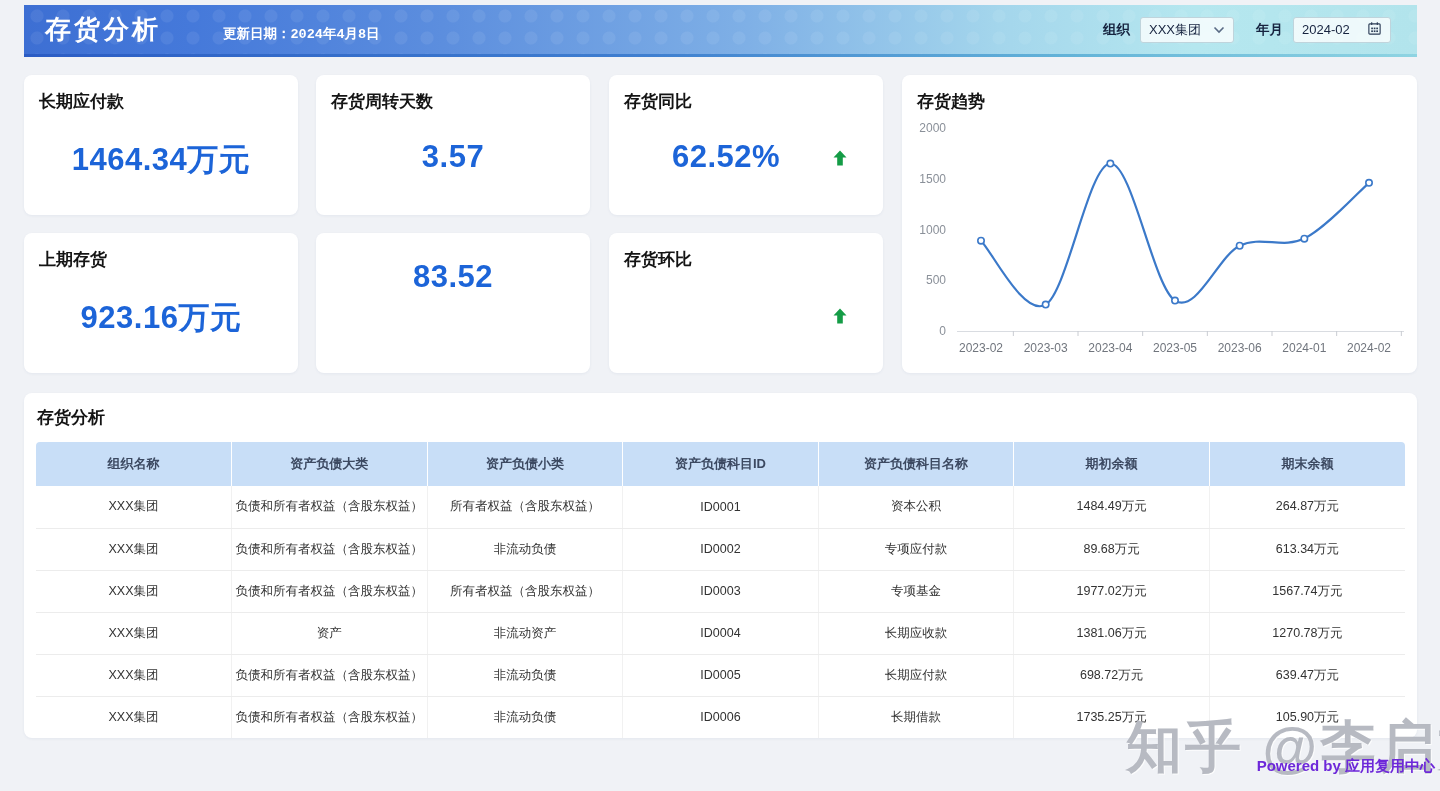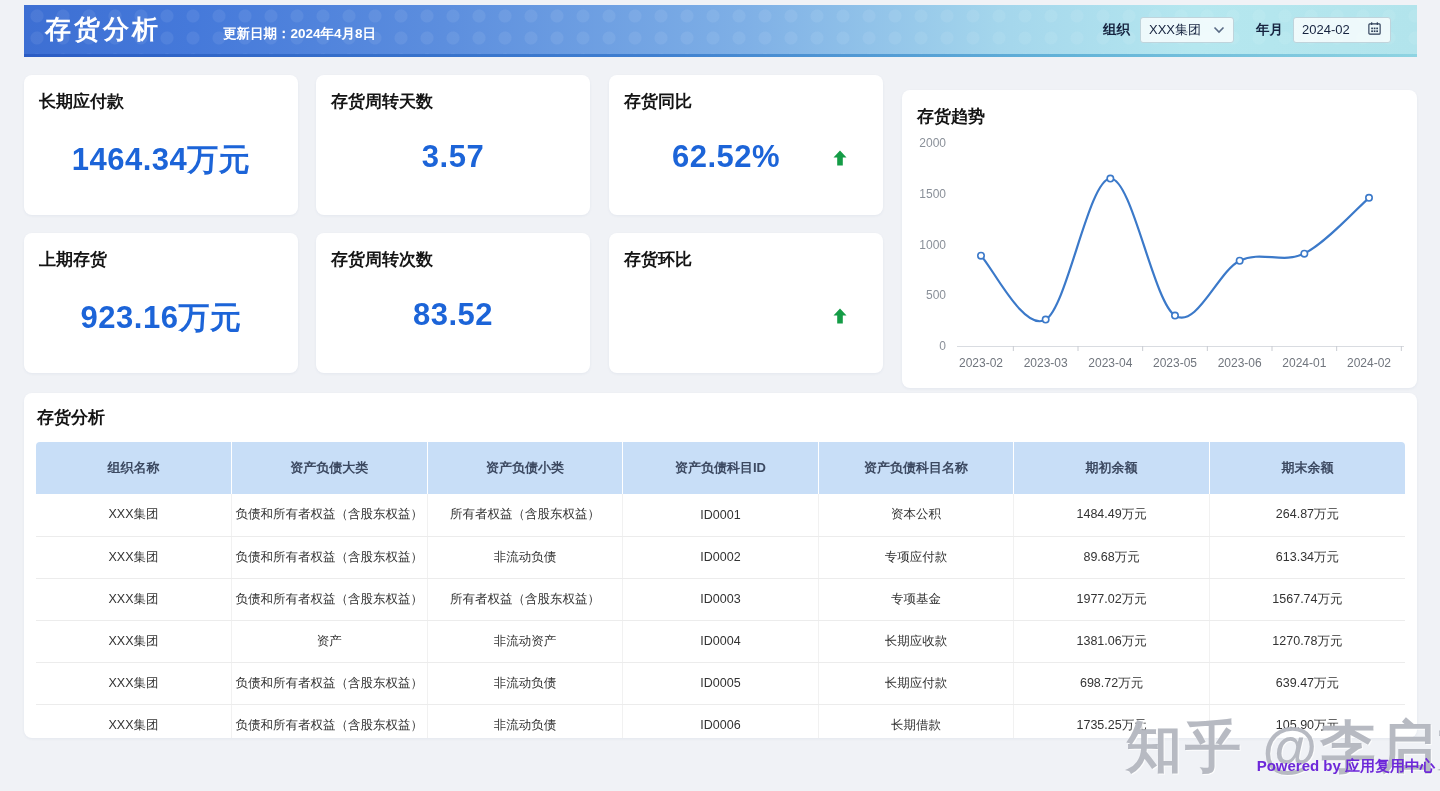"更新日期：2024年4月8日" .topbar-date { font-family: none -> Liberation Mono, monospace }
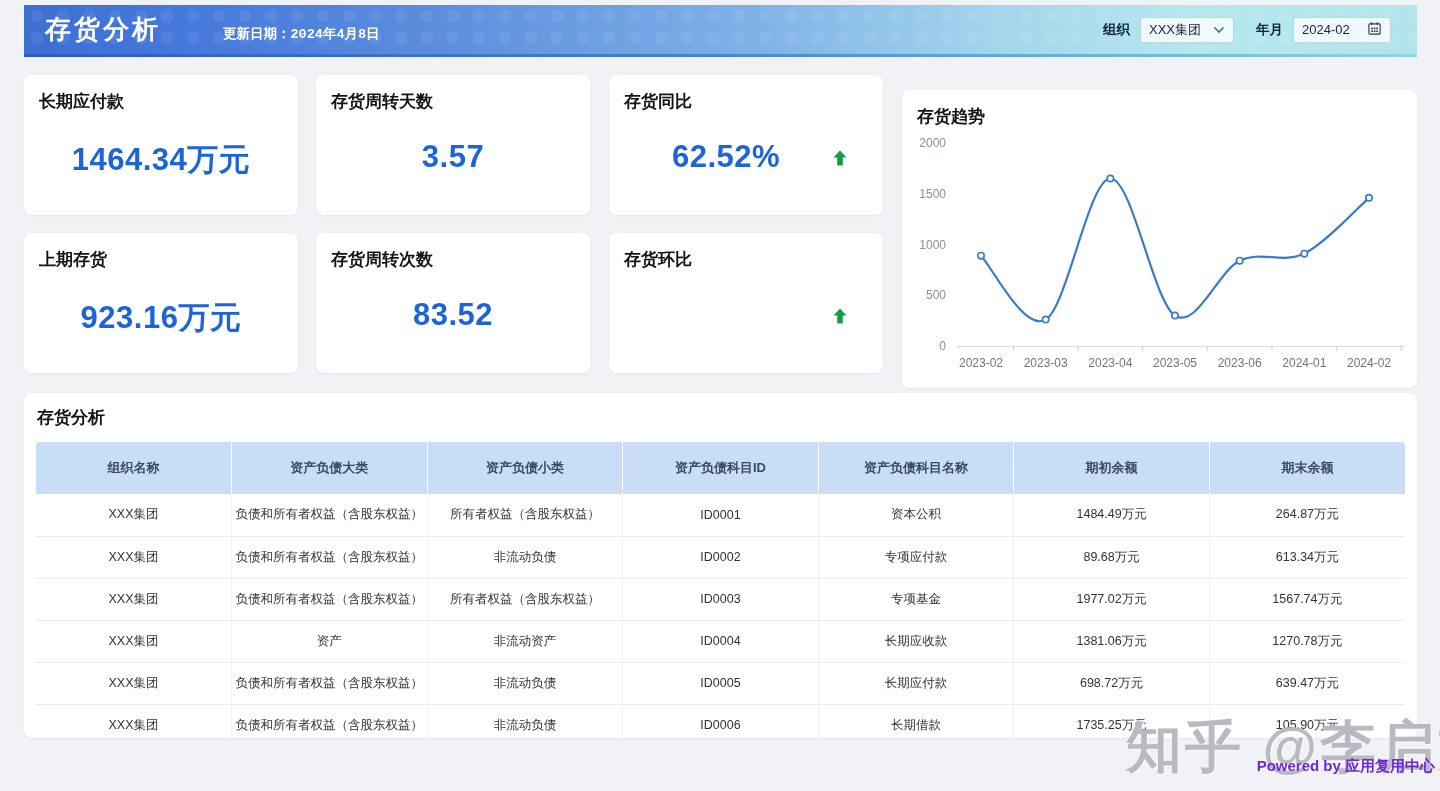"存货趋势" .chart-card { top: 90px -> 75px }
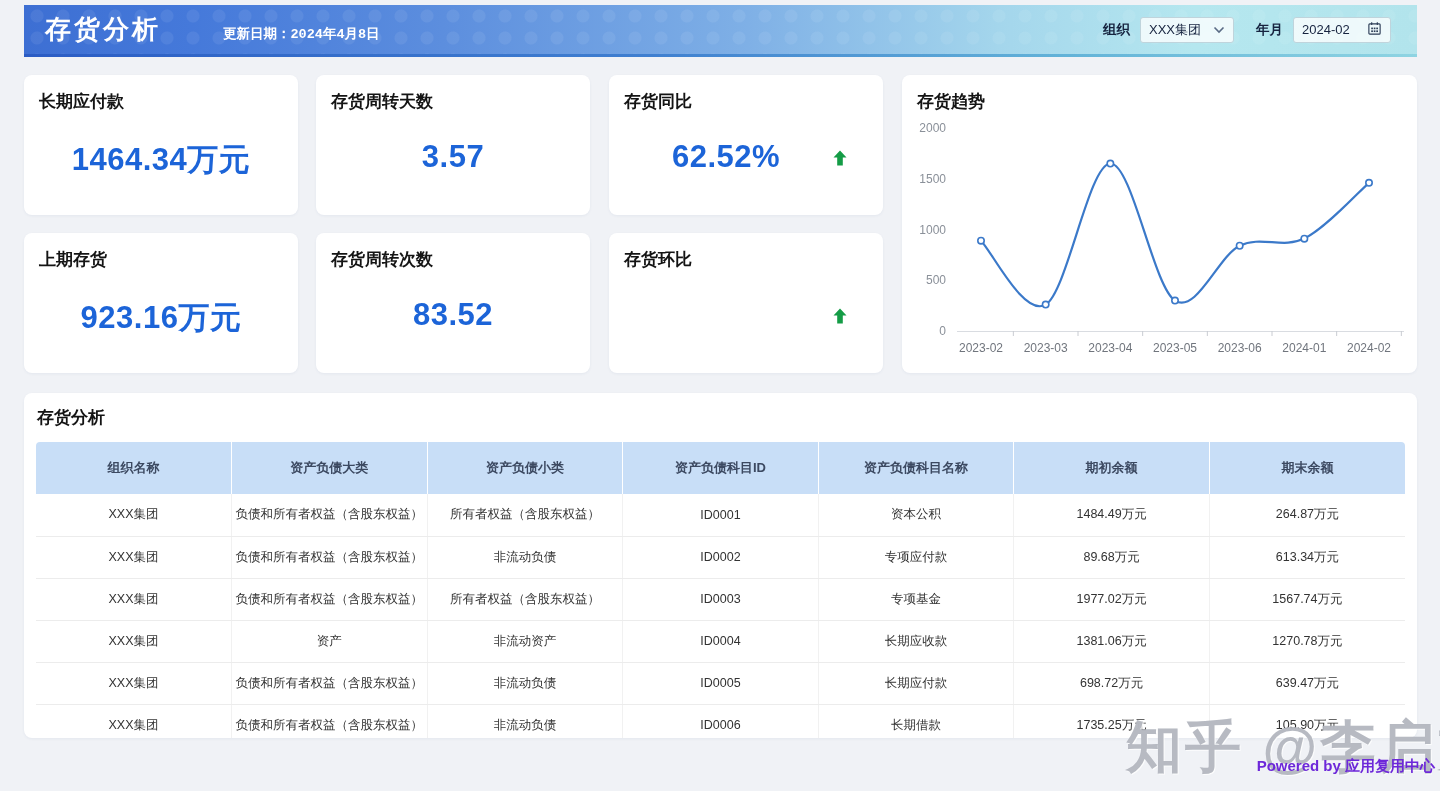"存货周转次数" div.kpi-label { html: <div>存货周转次数</div> -> none }
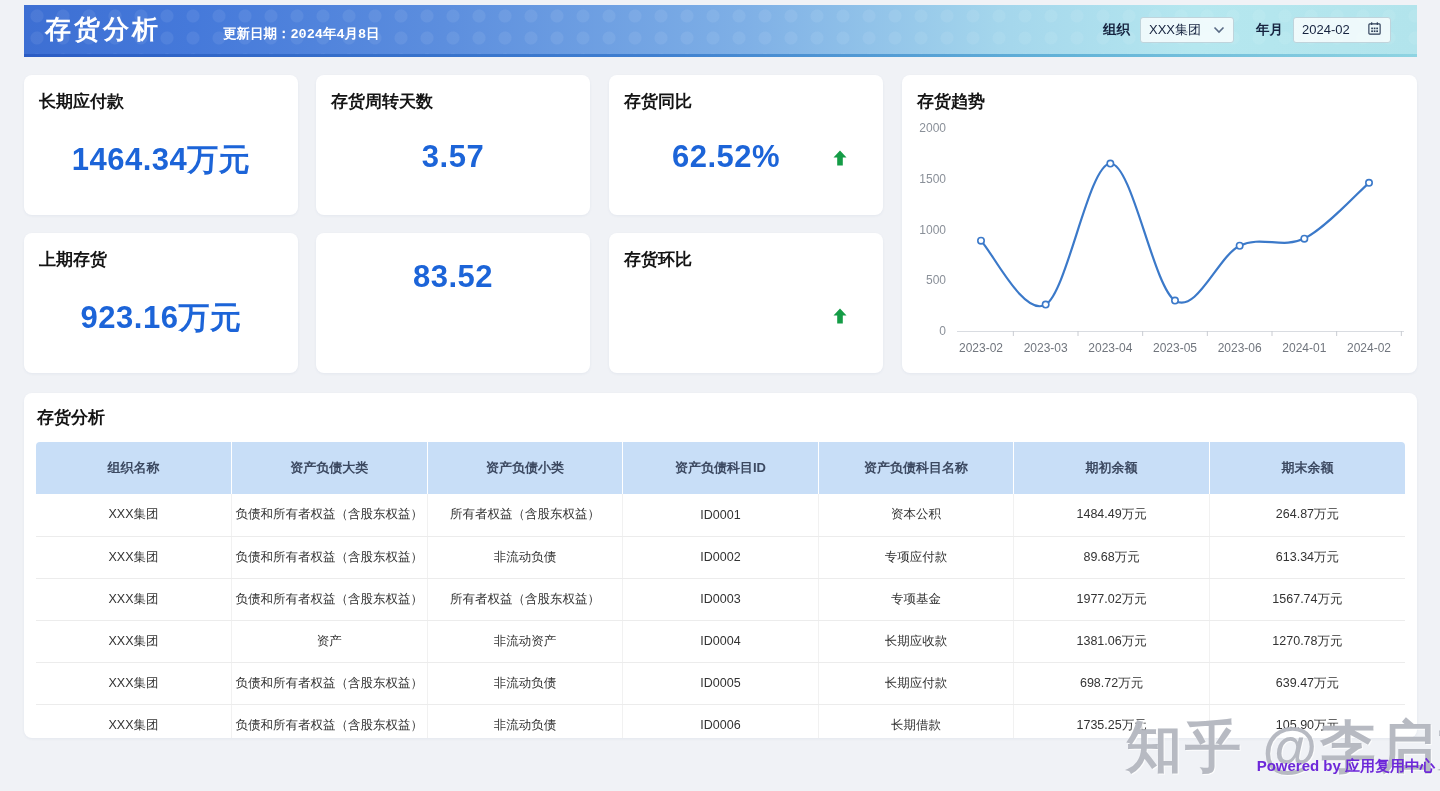"组织名称" table.data th { height: 52px -> 44px }
